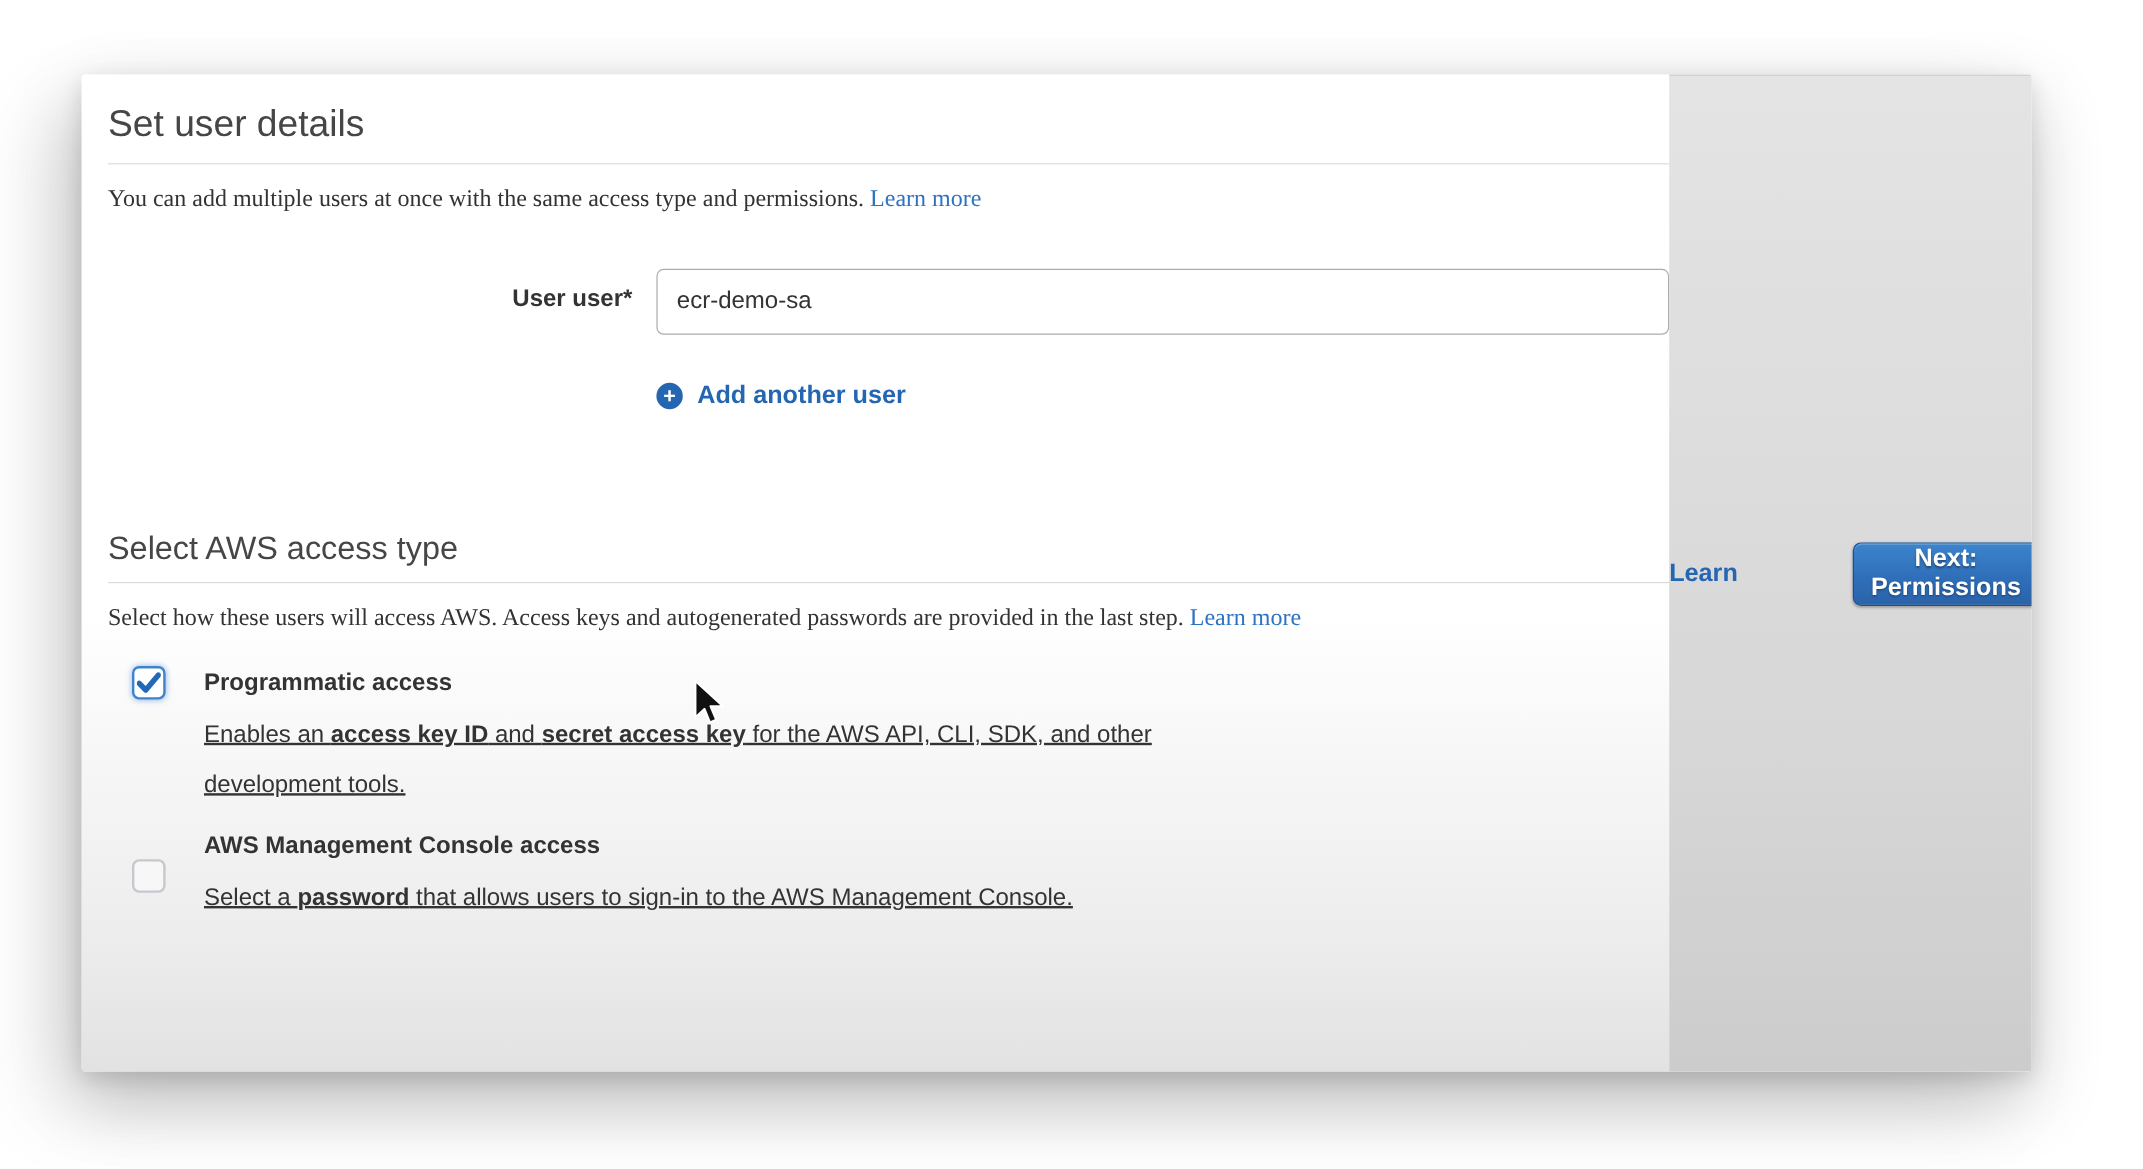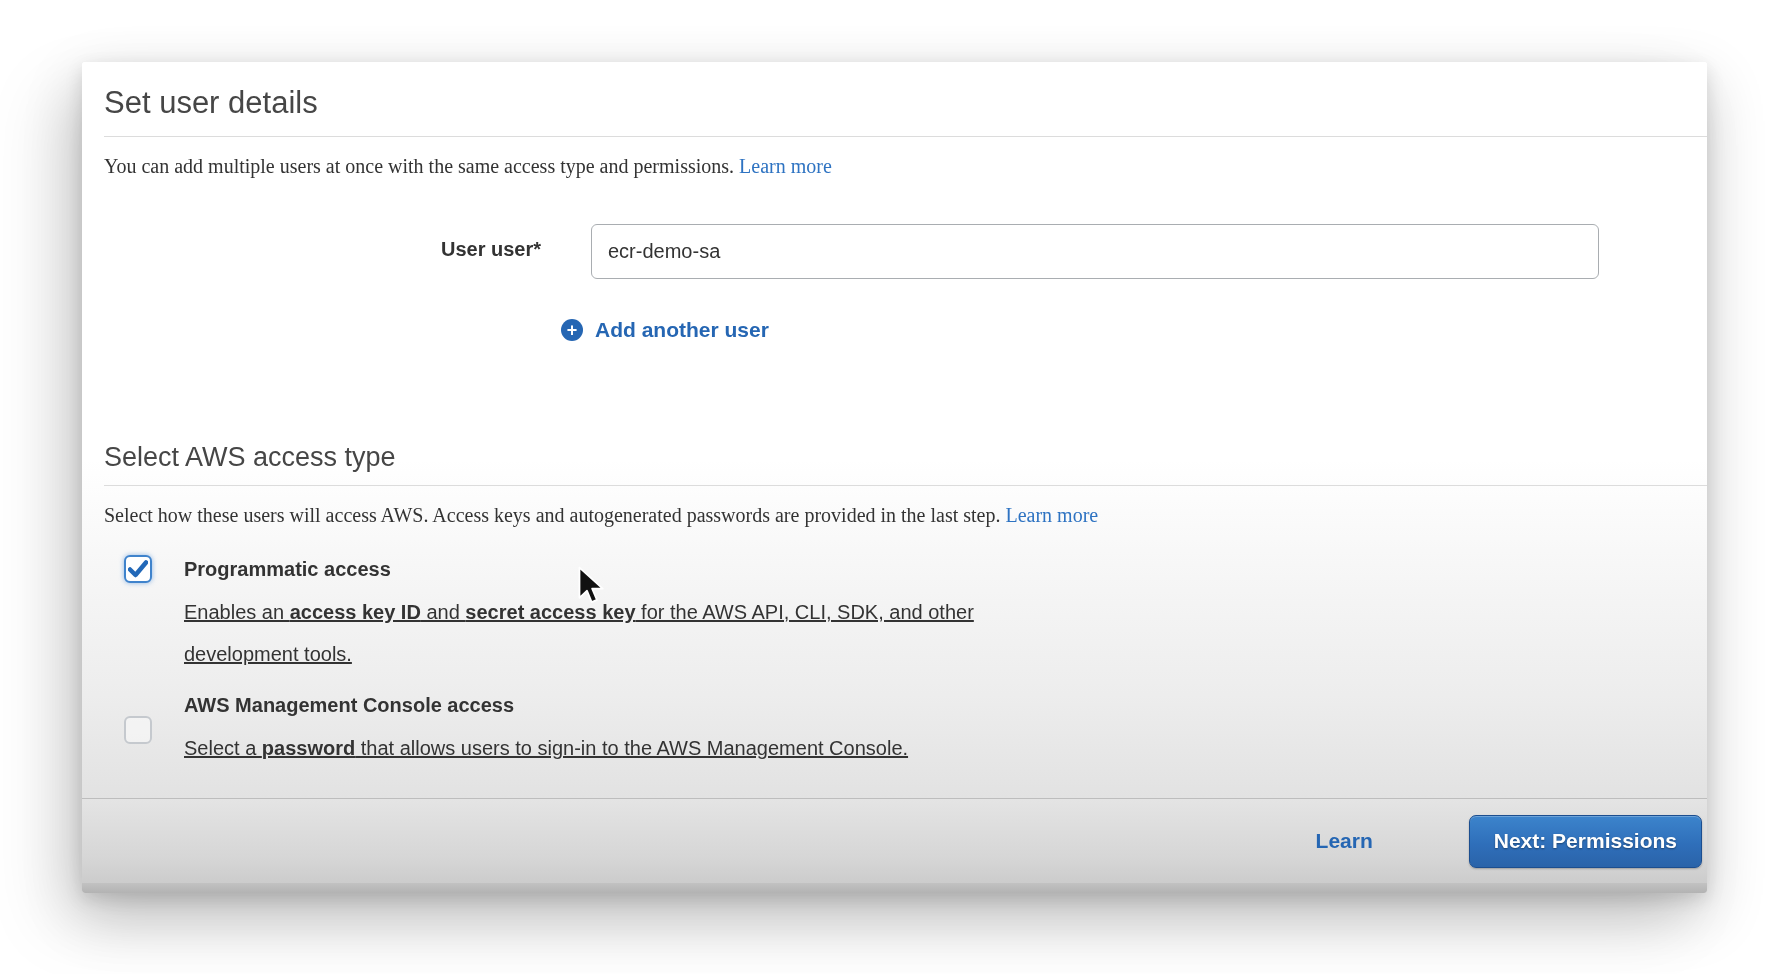"Set user details" .panel { flex-direction: column -> row; left: 82px -> 68px }
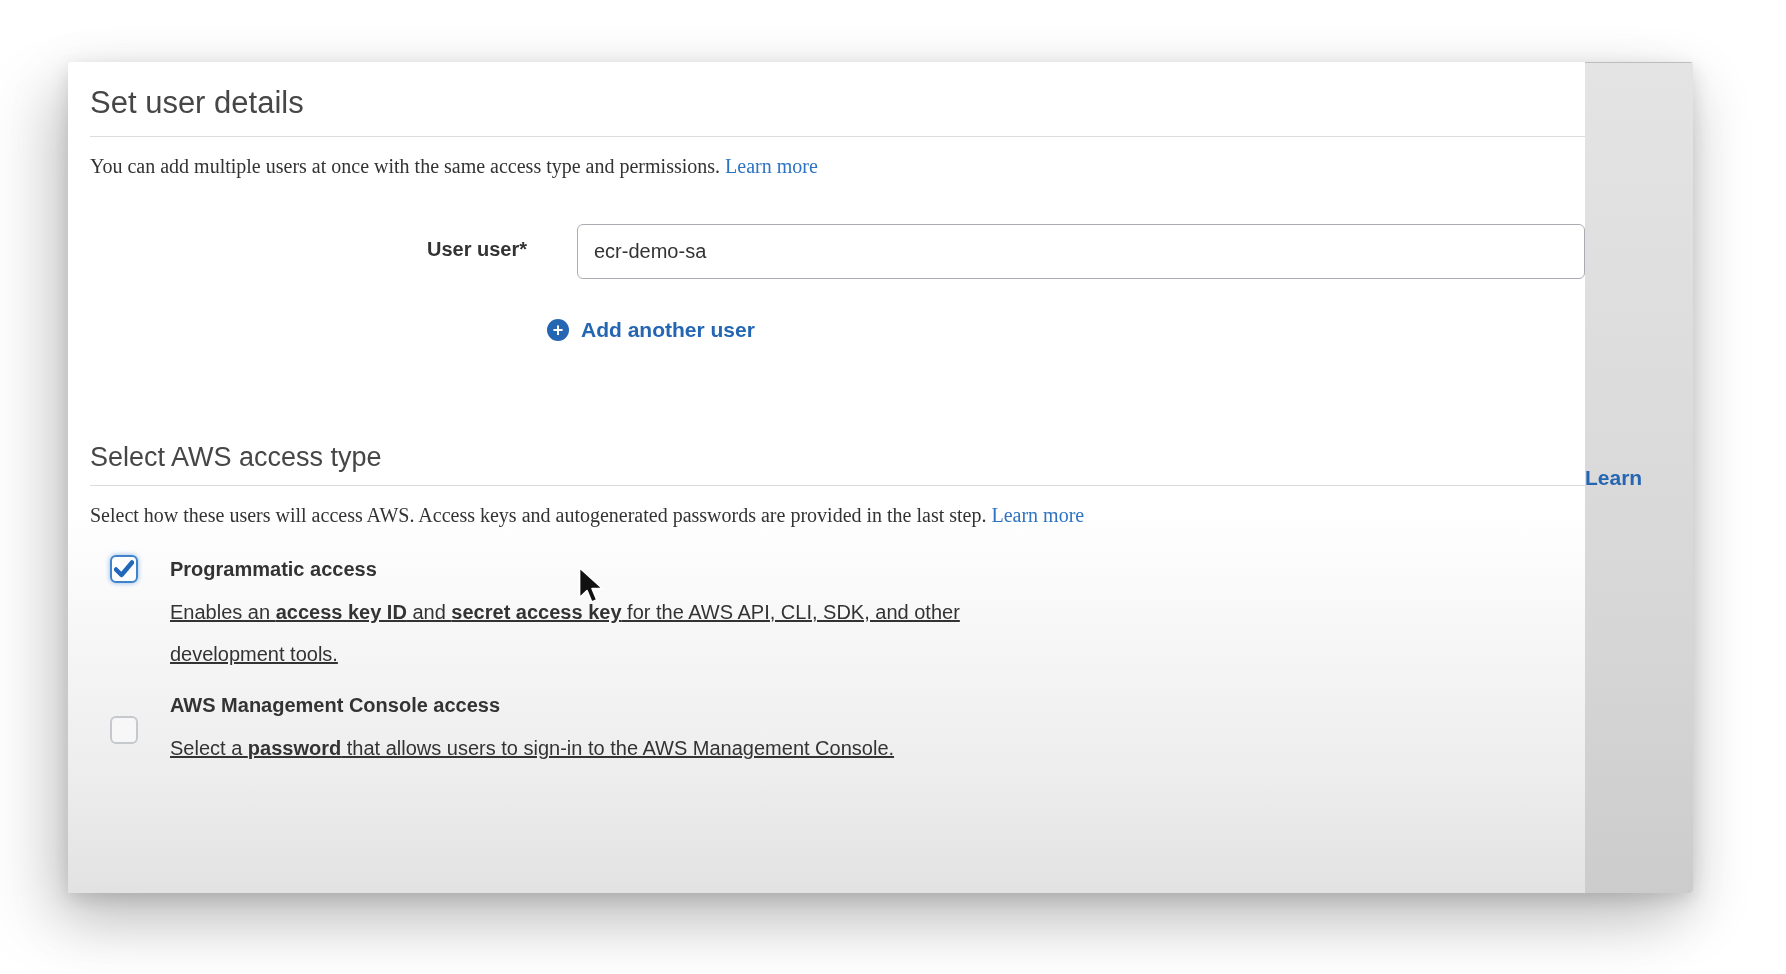"ecr-demo-sa" input.text-input { margin-left: 30px -> none; width: 1008px -> 844px }
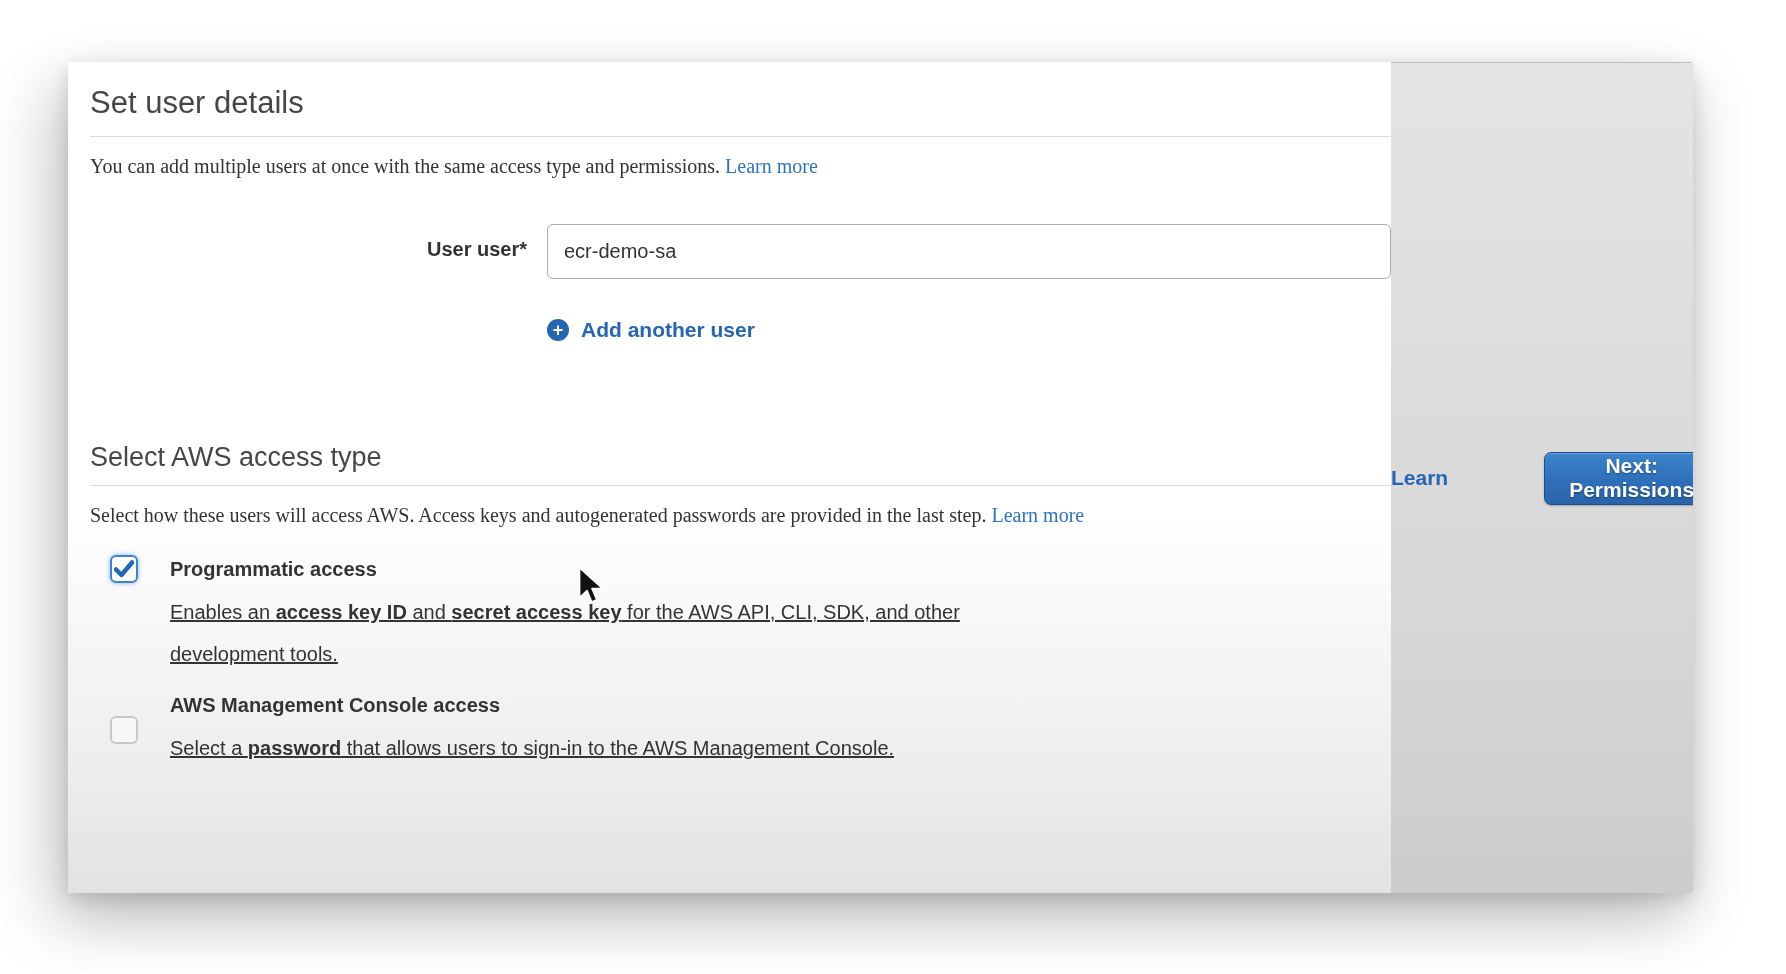"Next: Permissions" .next-button { padding: 0 24px -> 0 14px }
